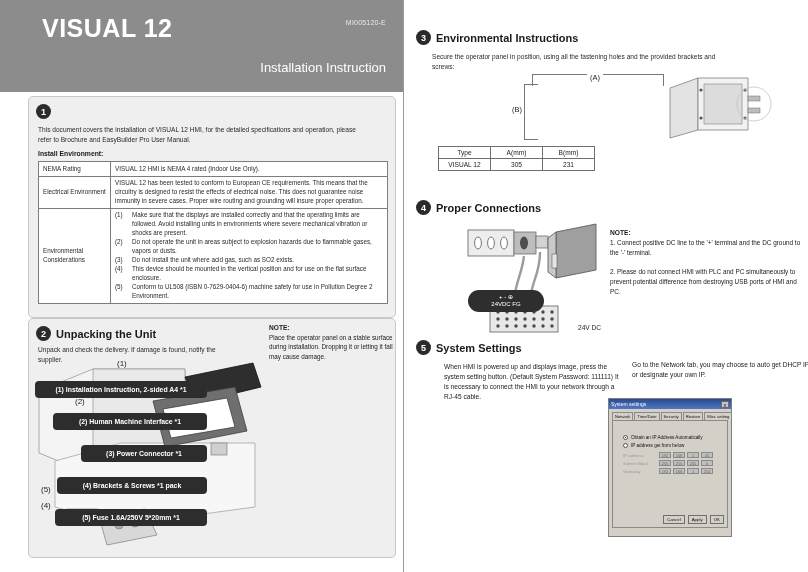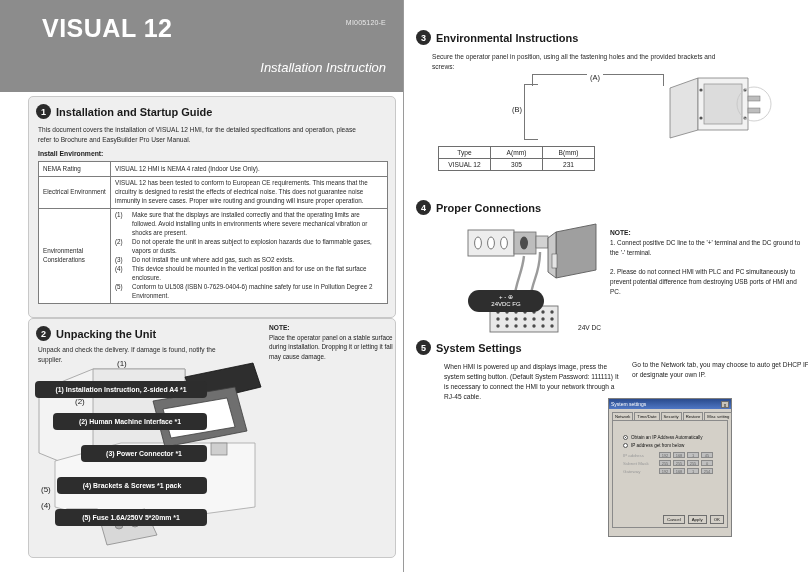"Installation Instruction" .banner-sub { font-style: italic -> none }
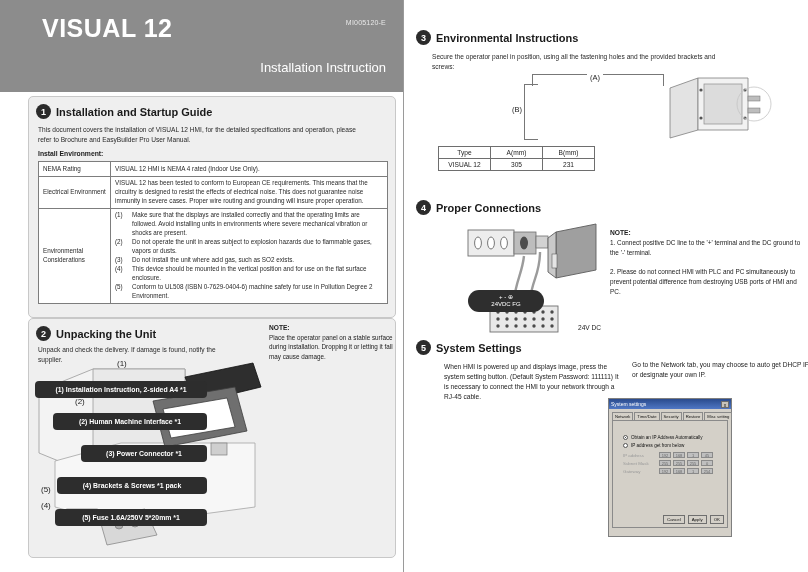"Installation and Startup Guide" div.sec-title { html: <div>Installation and Startup Guide</div> -> none }
